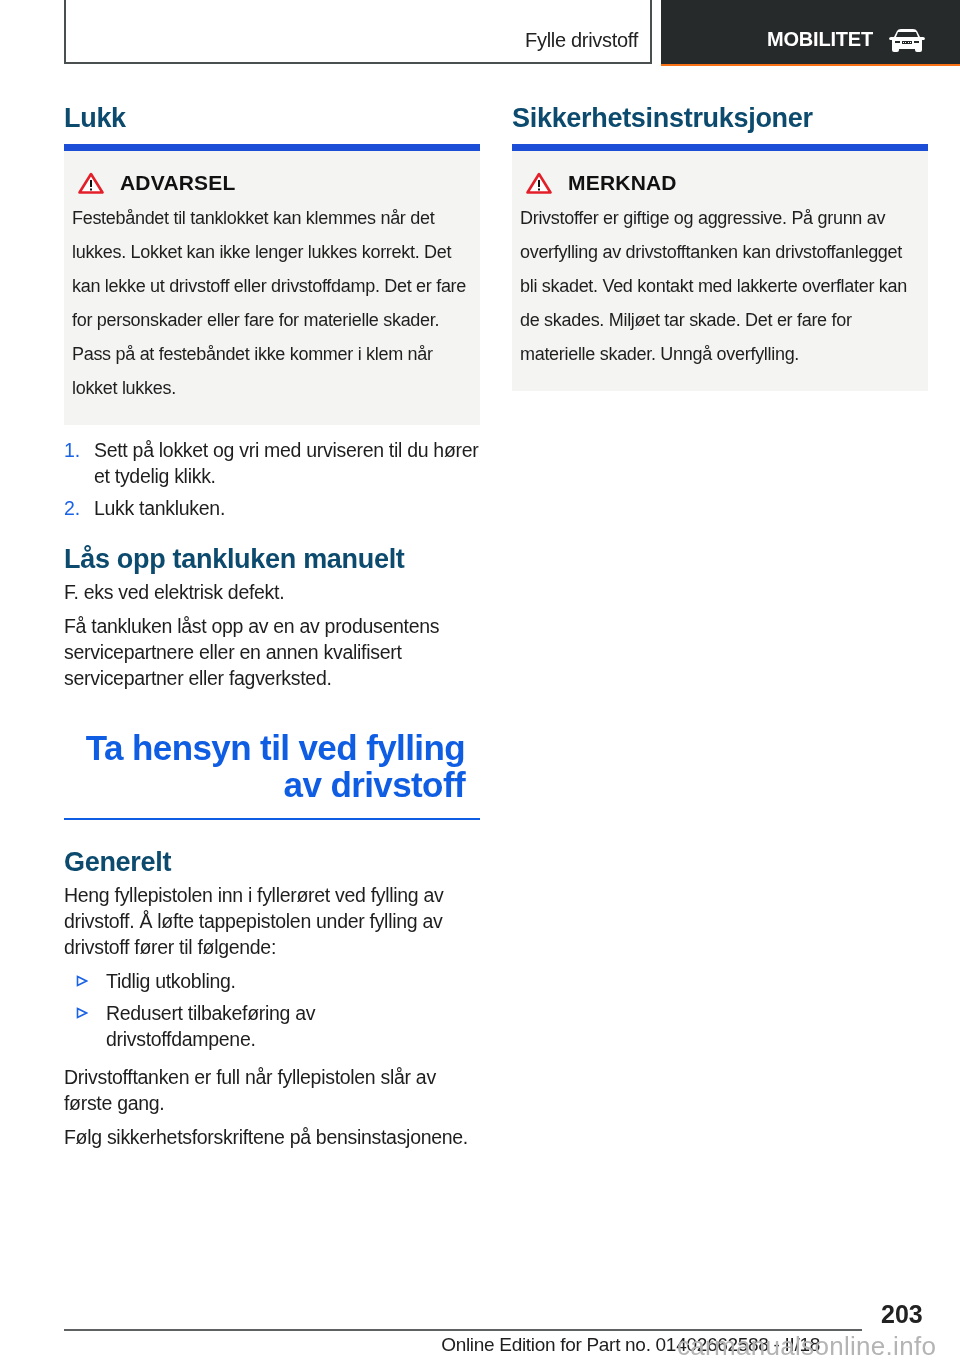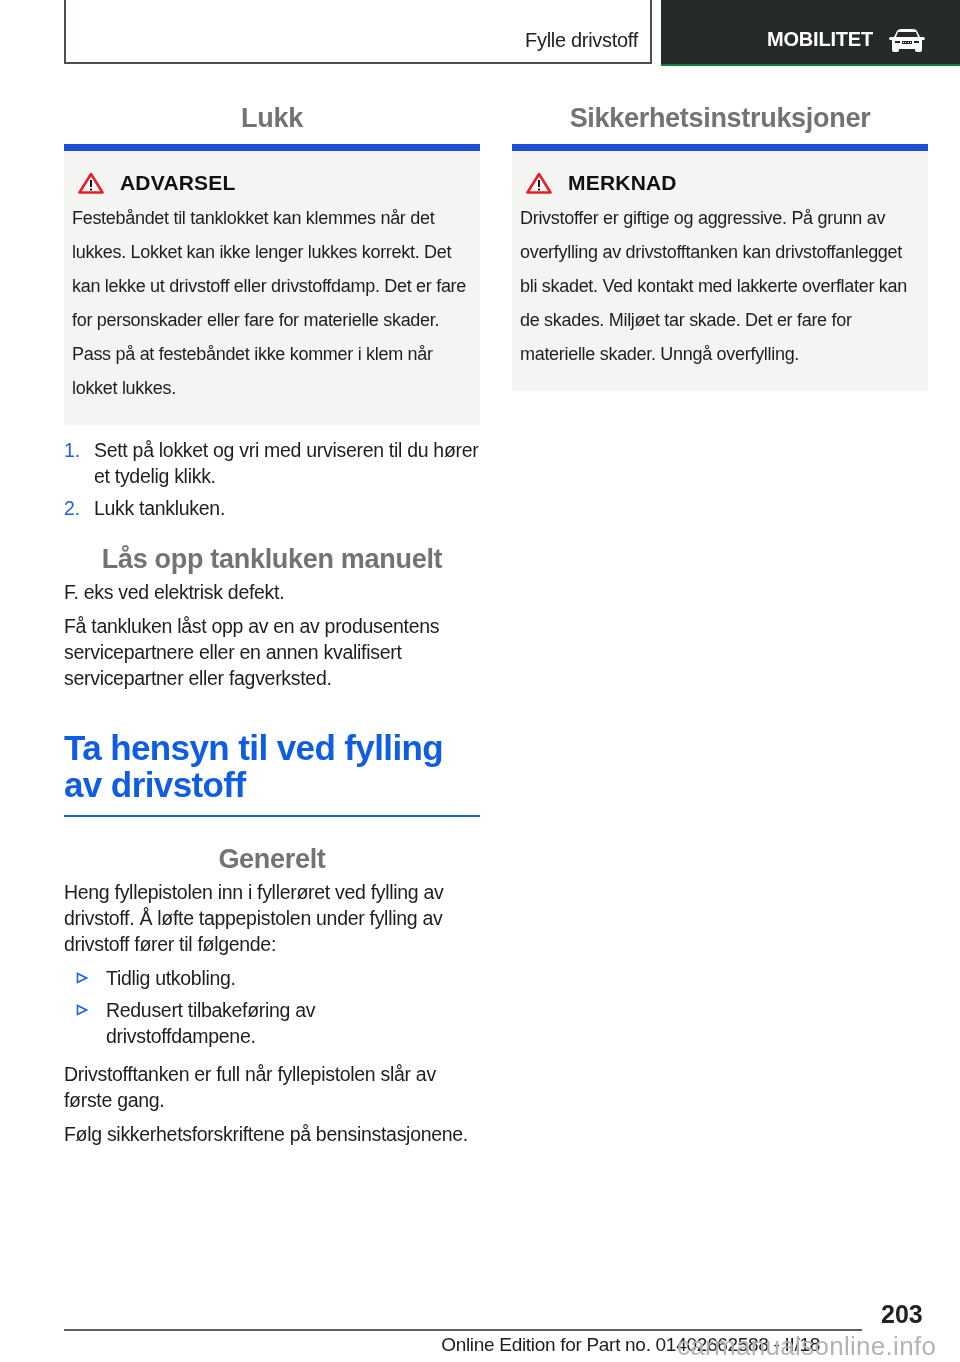"MOBILITET" .header-tab { border-bottom: 2px solid #15803d -> 2px solid #f97316 }
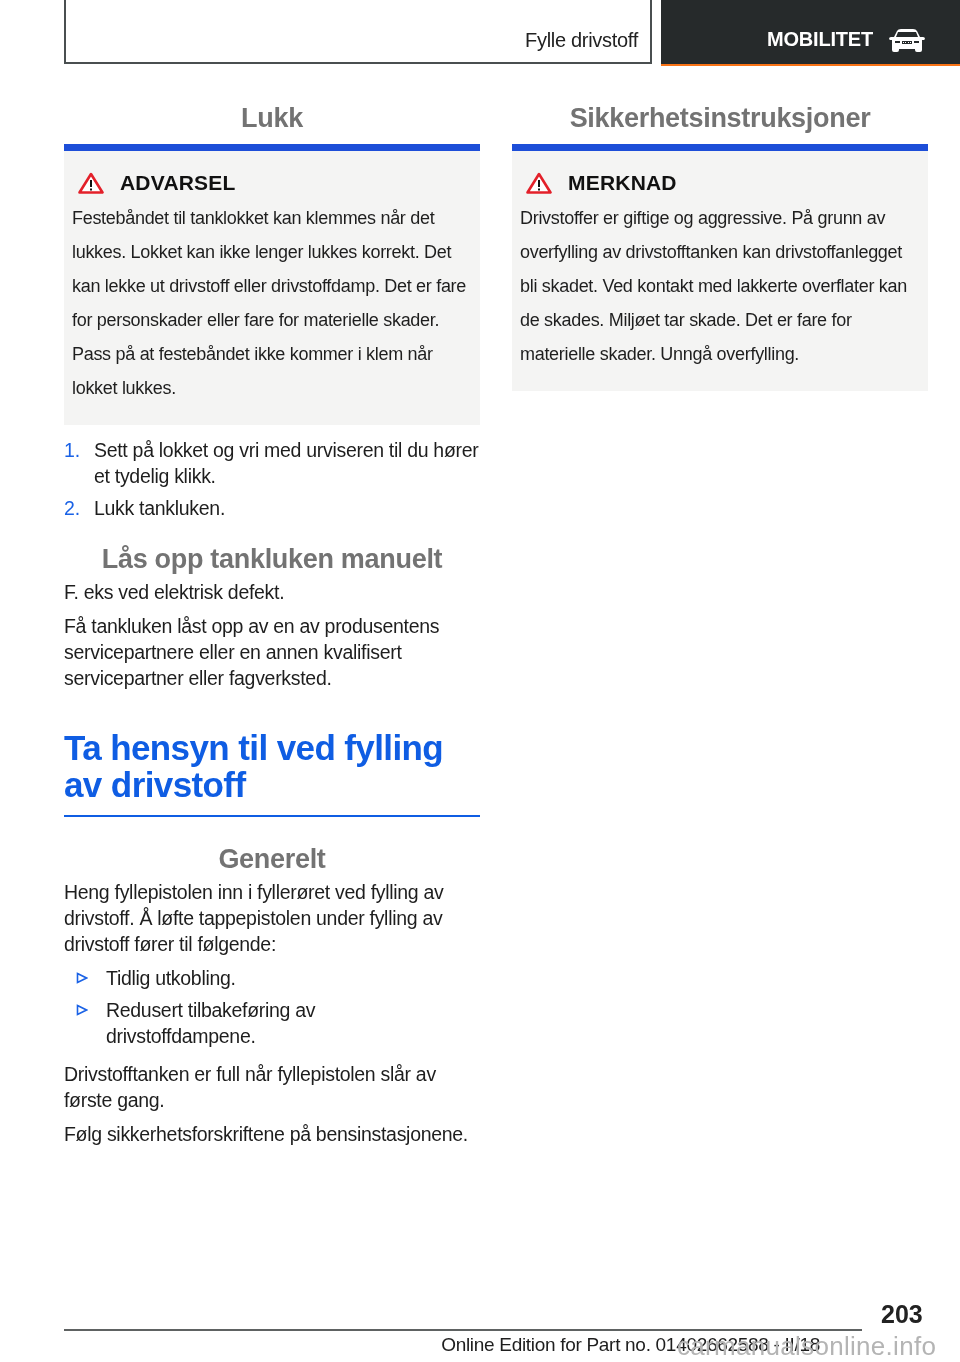"Lukk" h2.sec { color: #737373 -> #0c4a6e; text-align: center -> none }
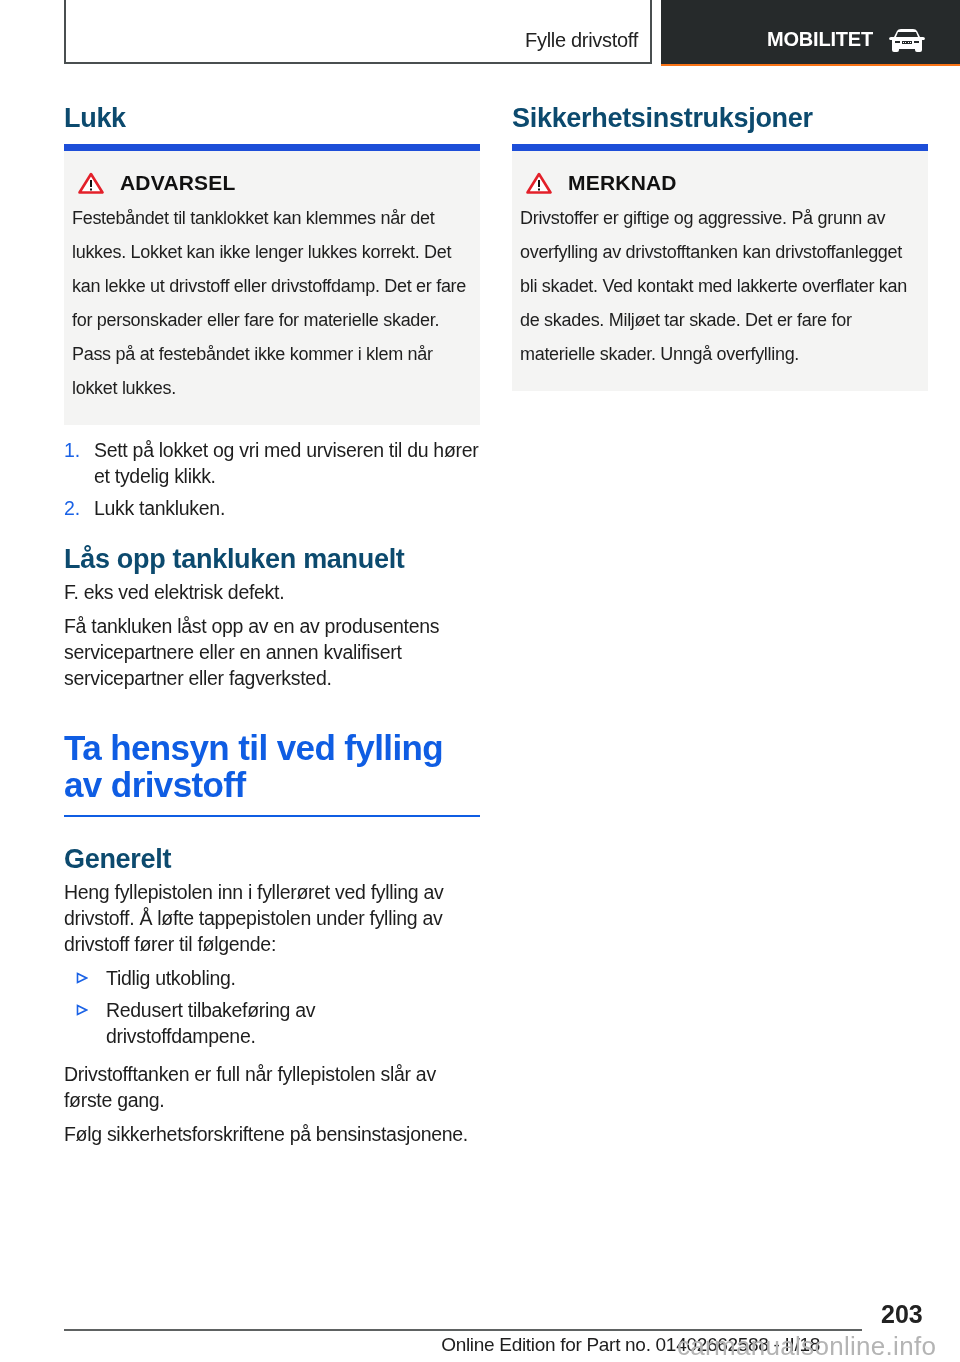"Ta hensyn til ved fylling" h1.chap { margin: 0 -> 15px; text-align: none -> right }
